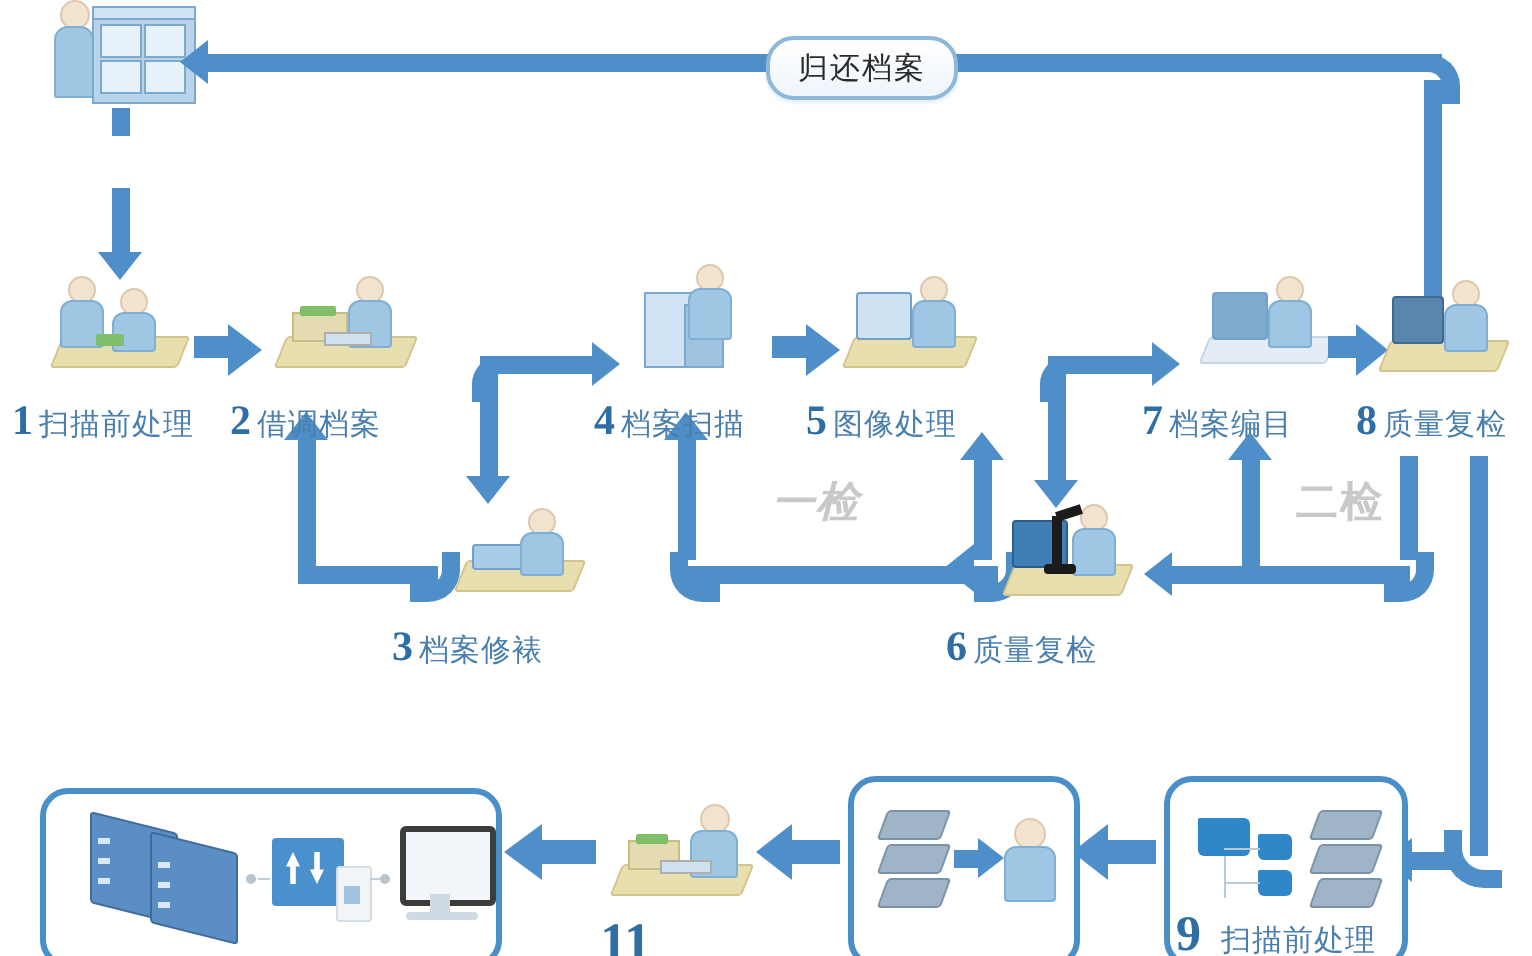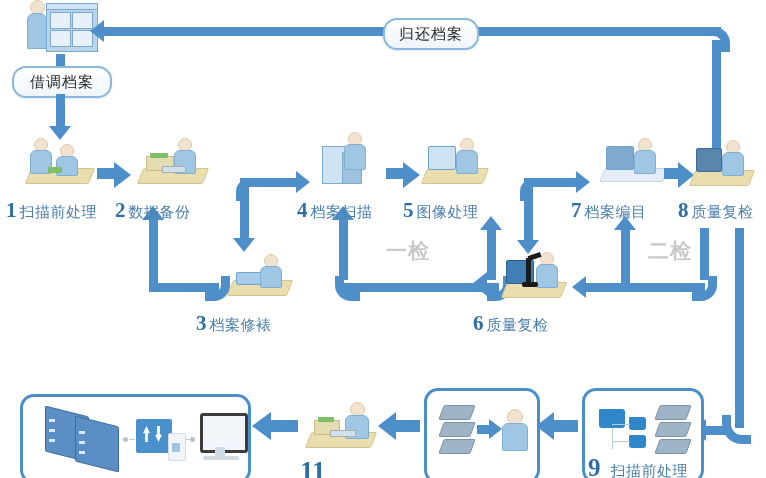"借调档案" div.pill { html: <div> <span>借调档案</span> </div> -> none }
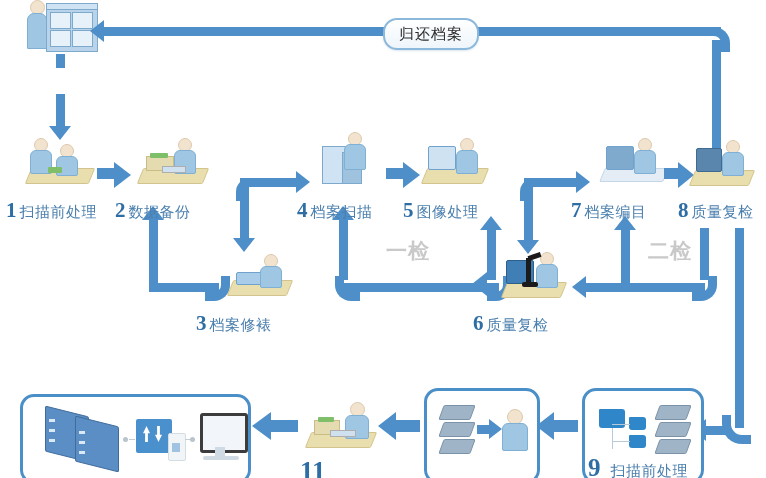"数据备份" span.txt { text: 数据备份 -> 借调档案 }
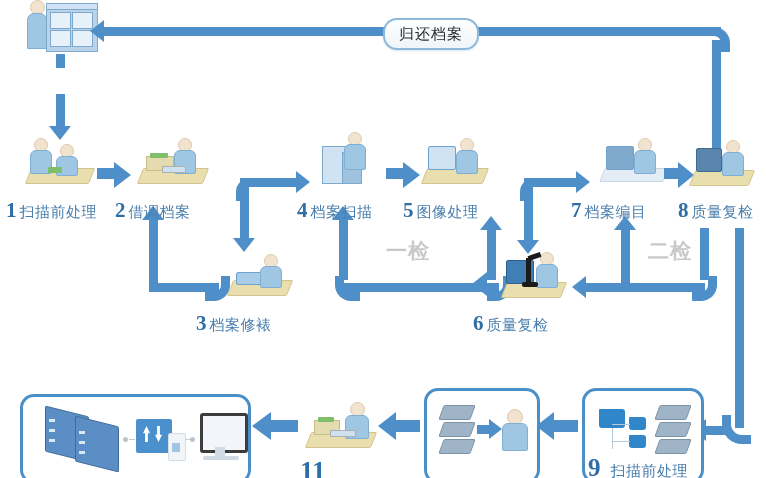"一检" div.checklabel { font-style: none -> italic }
